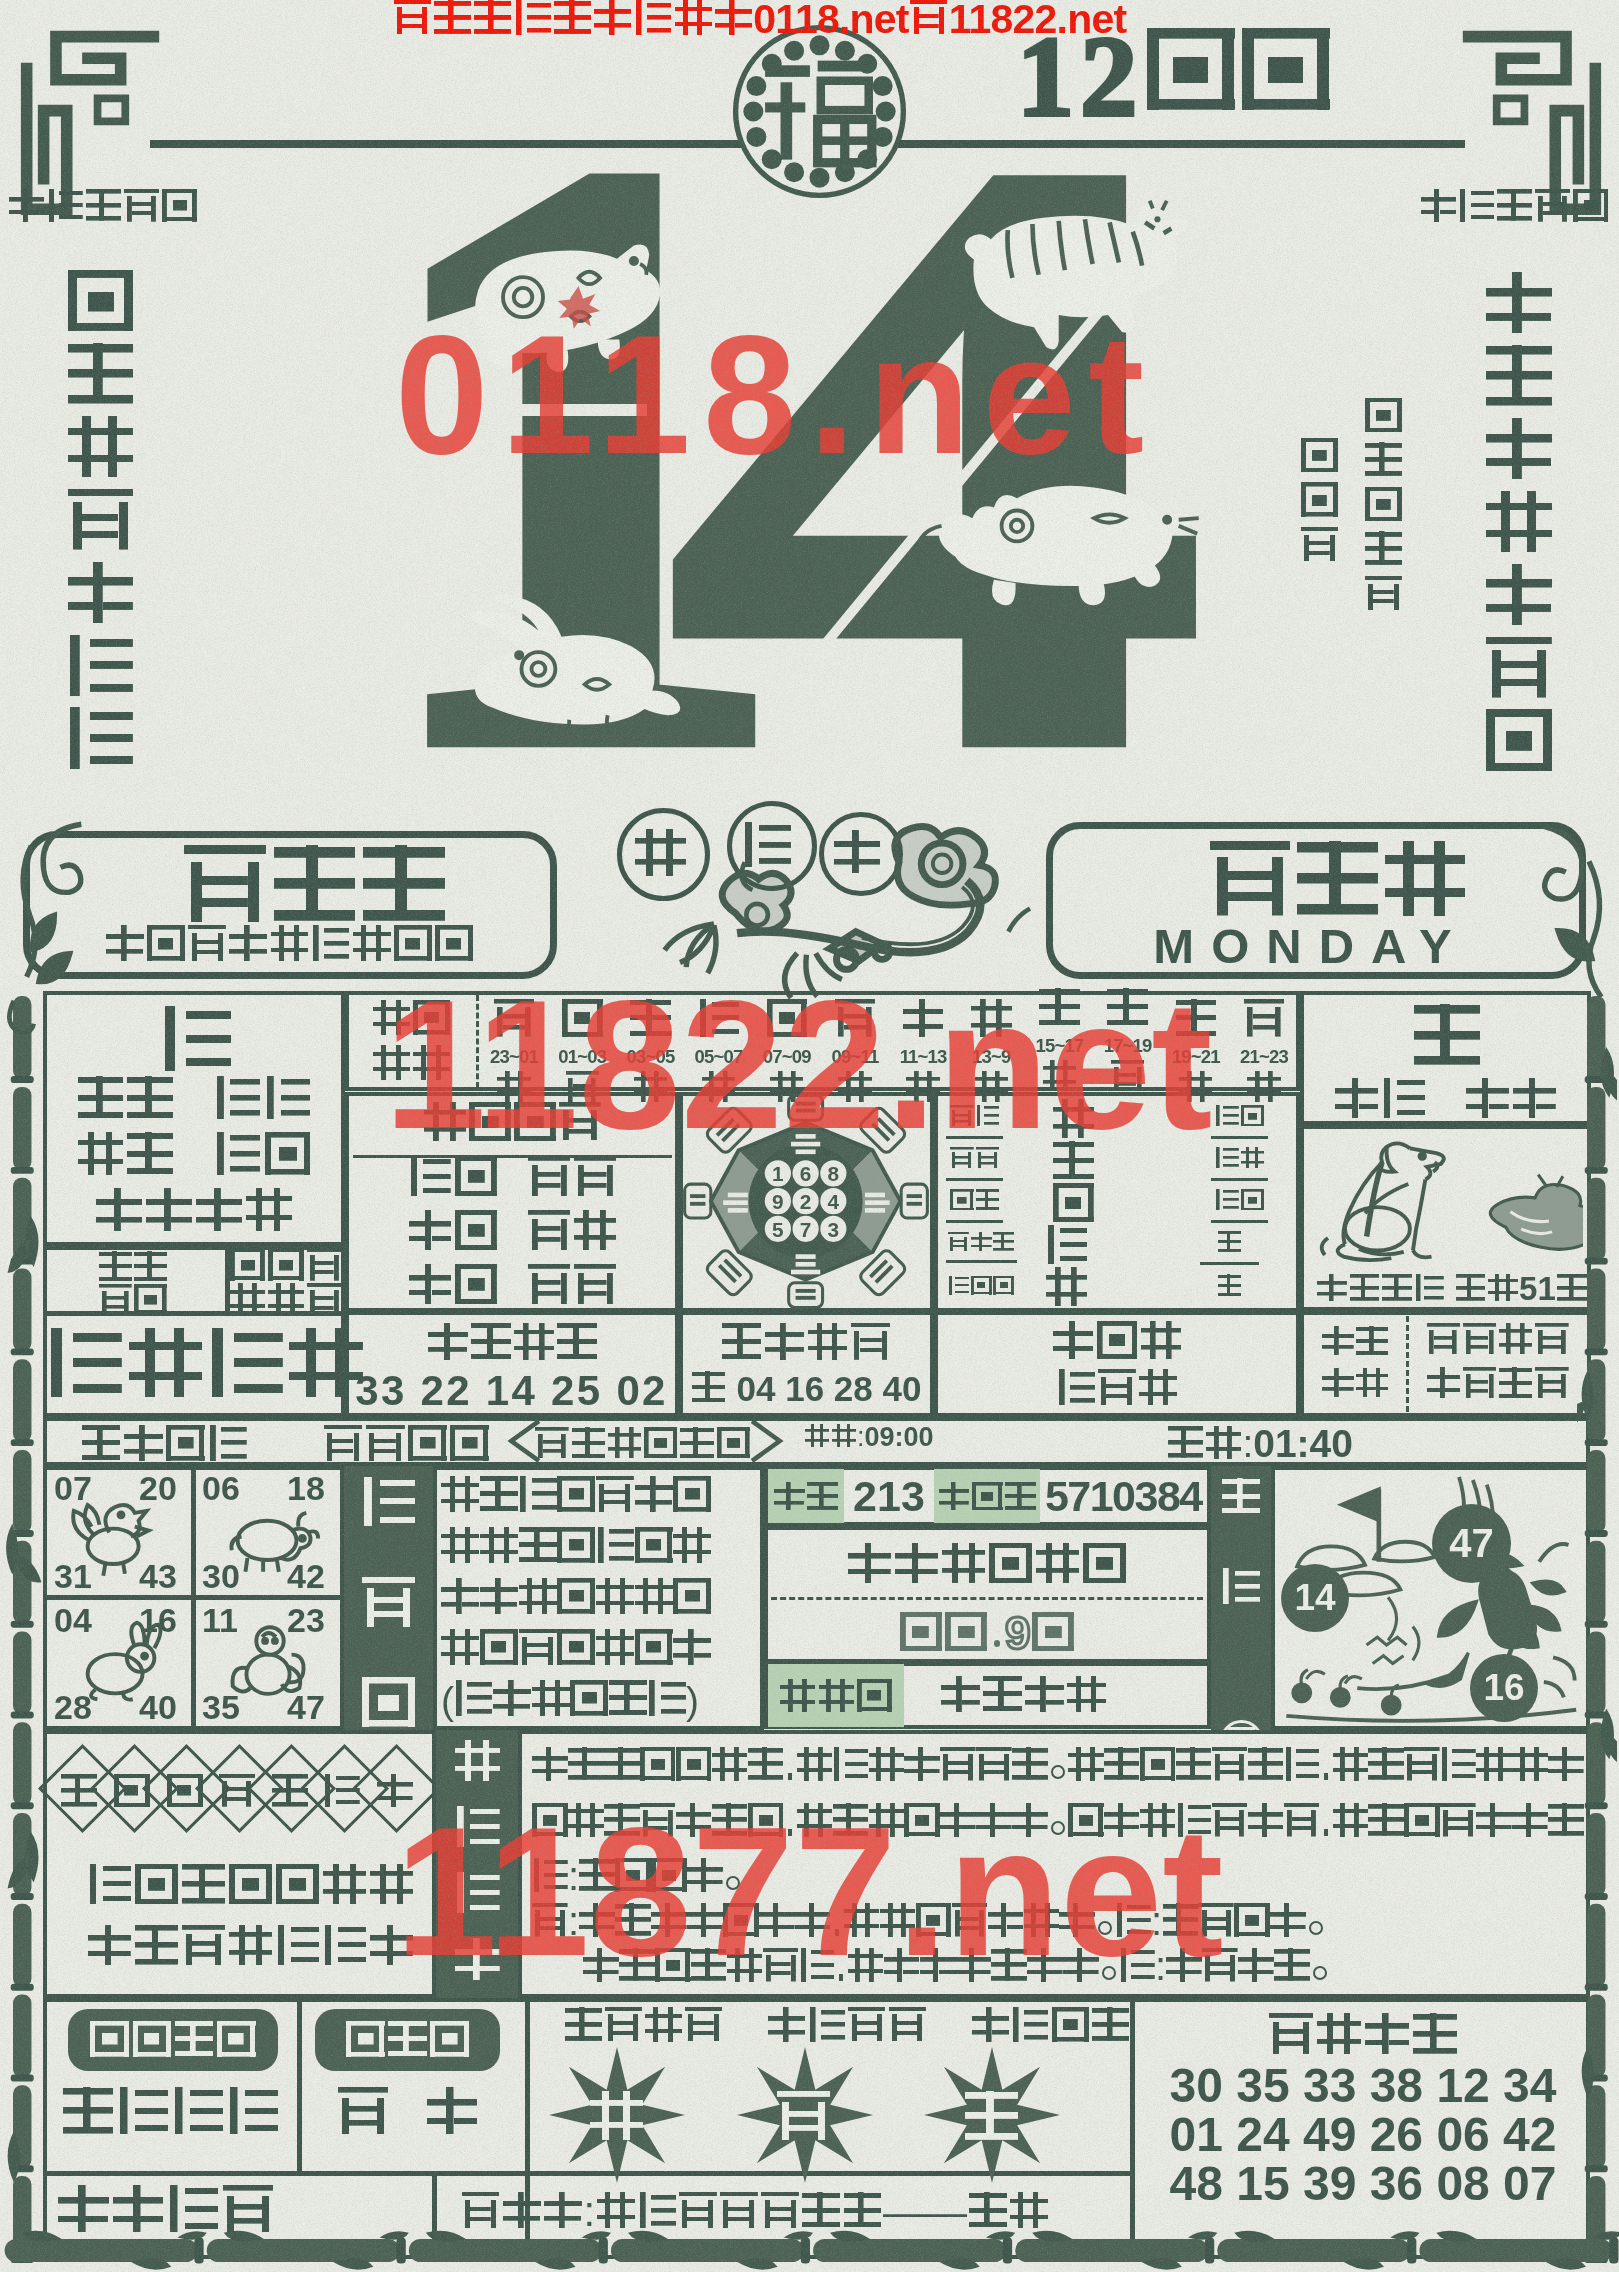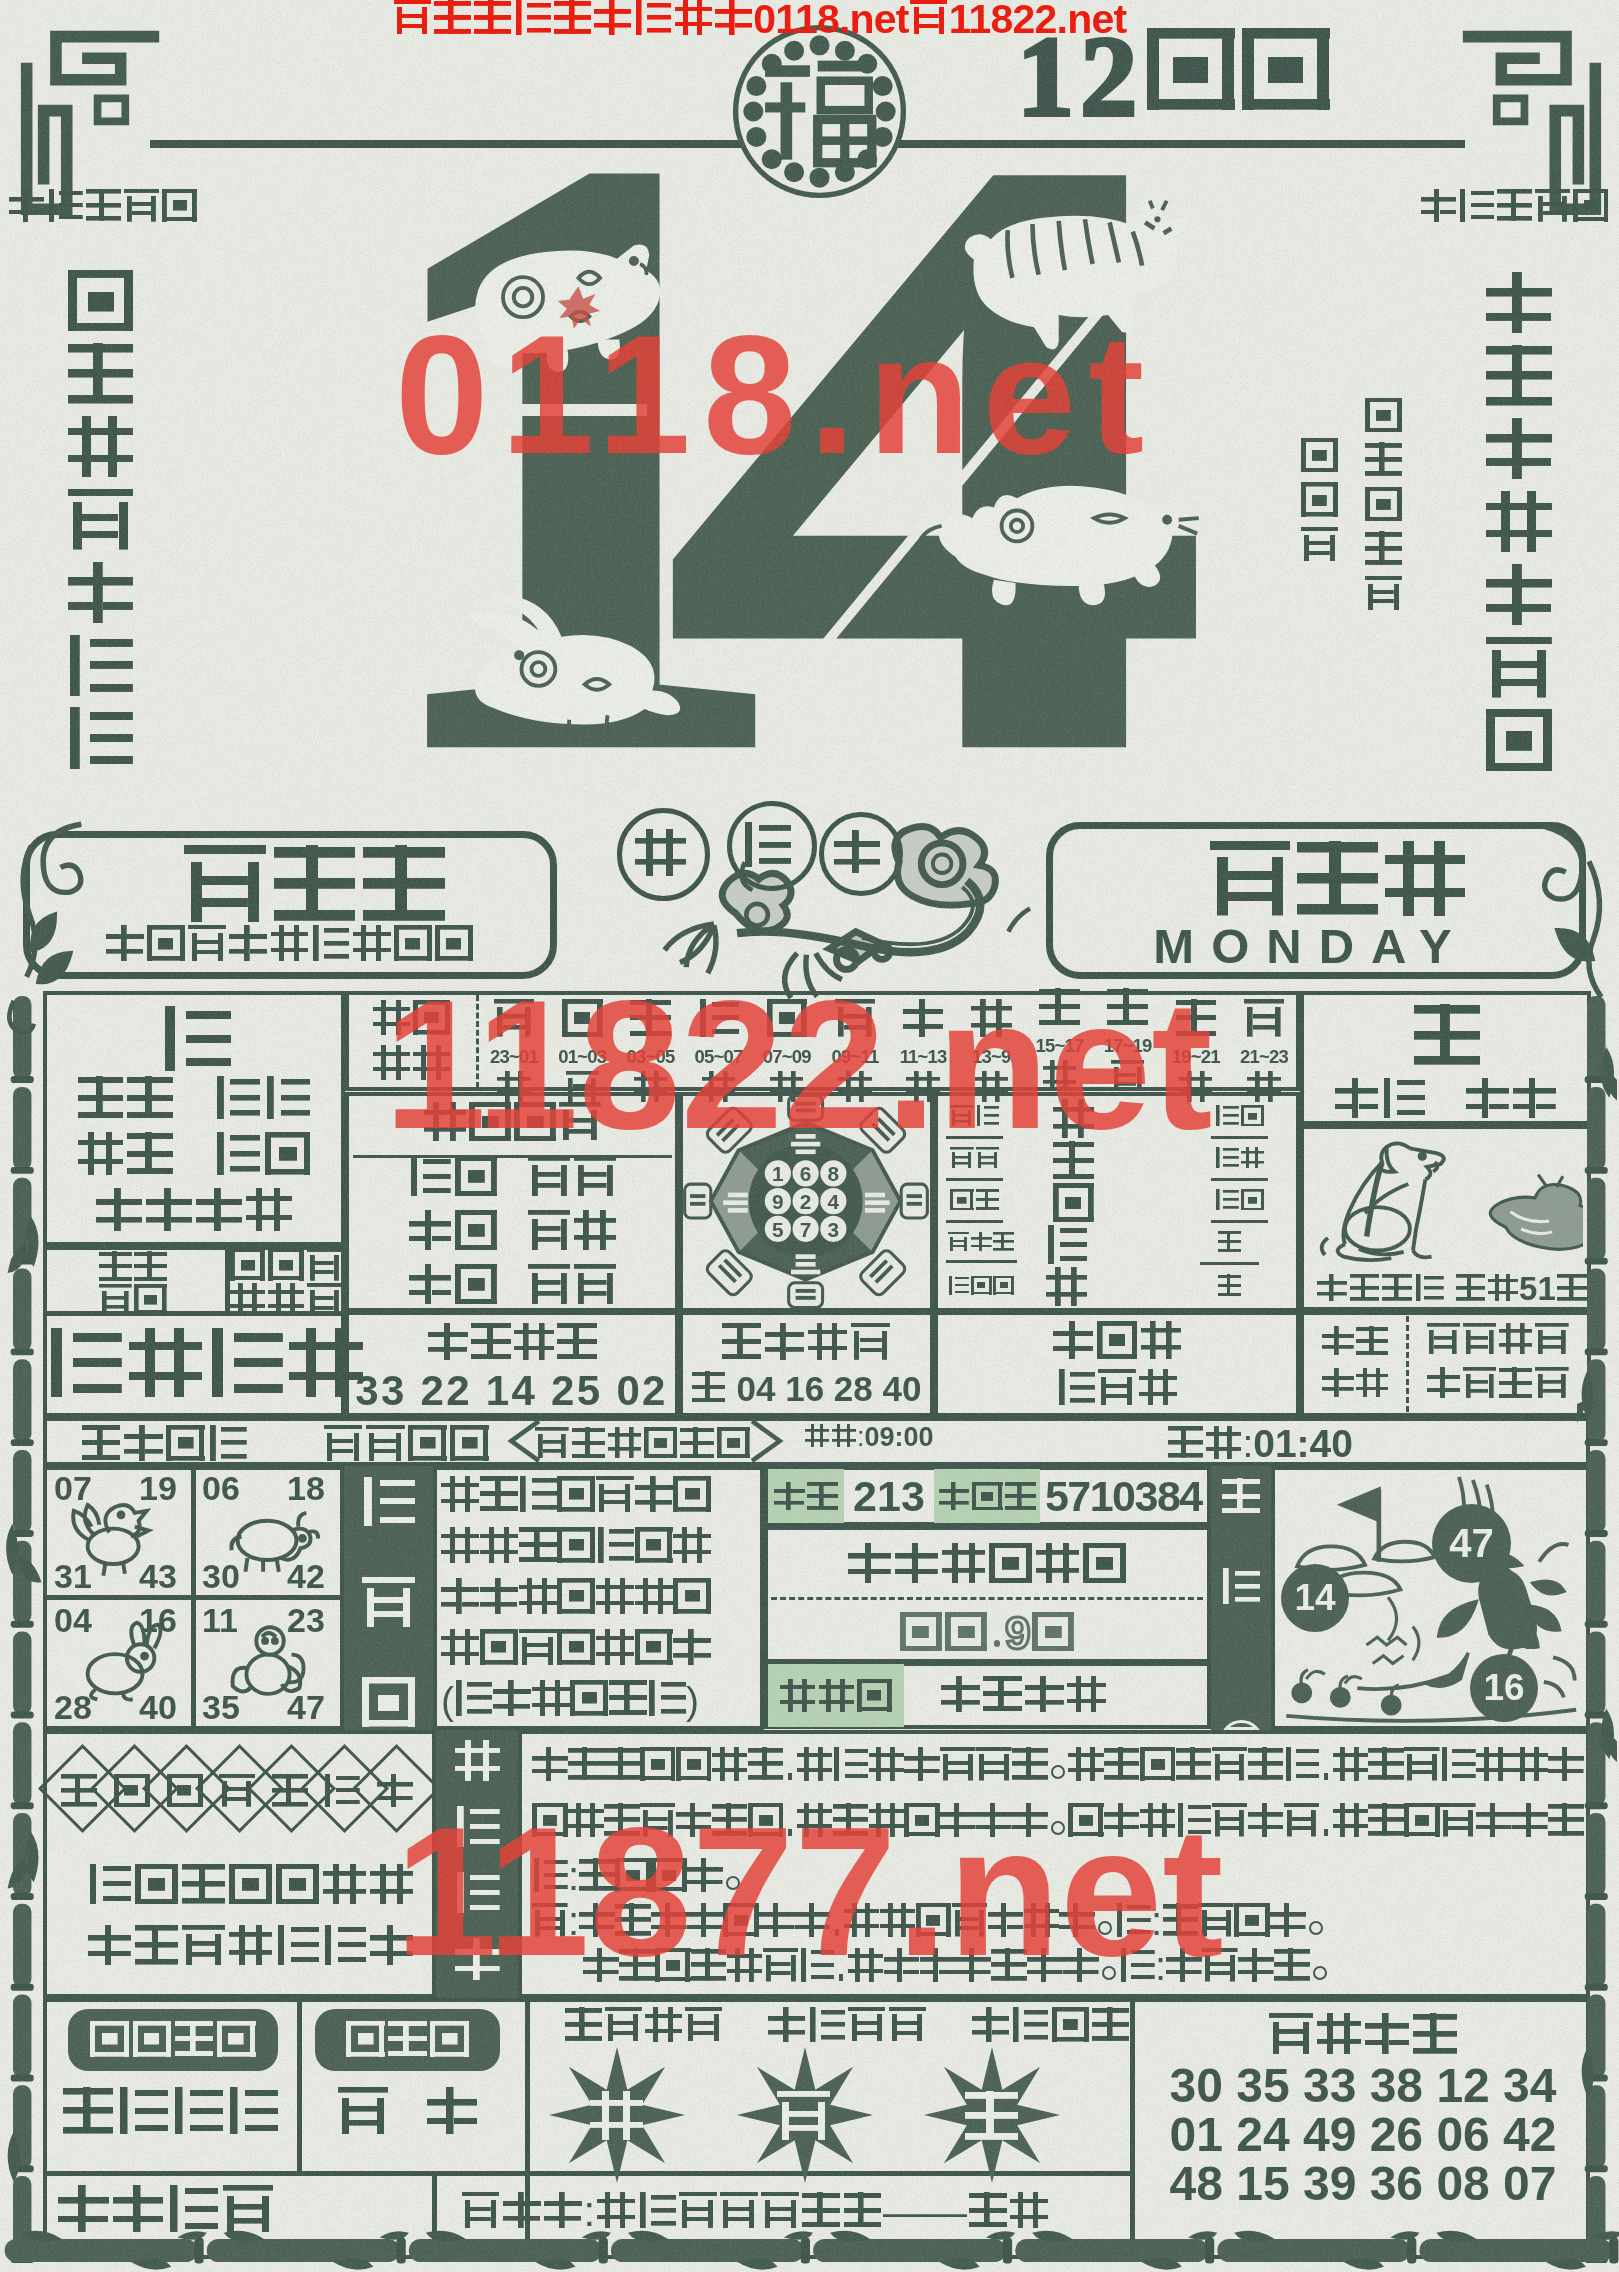"19" div.a { text: 19 -> 20 }
